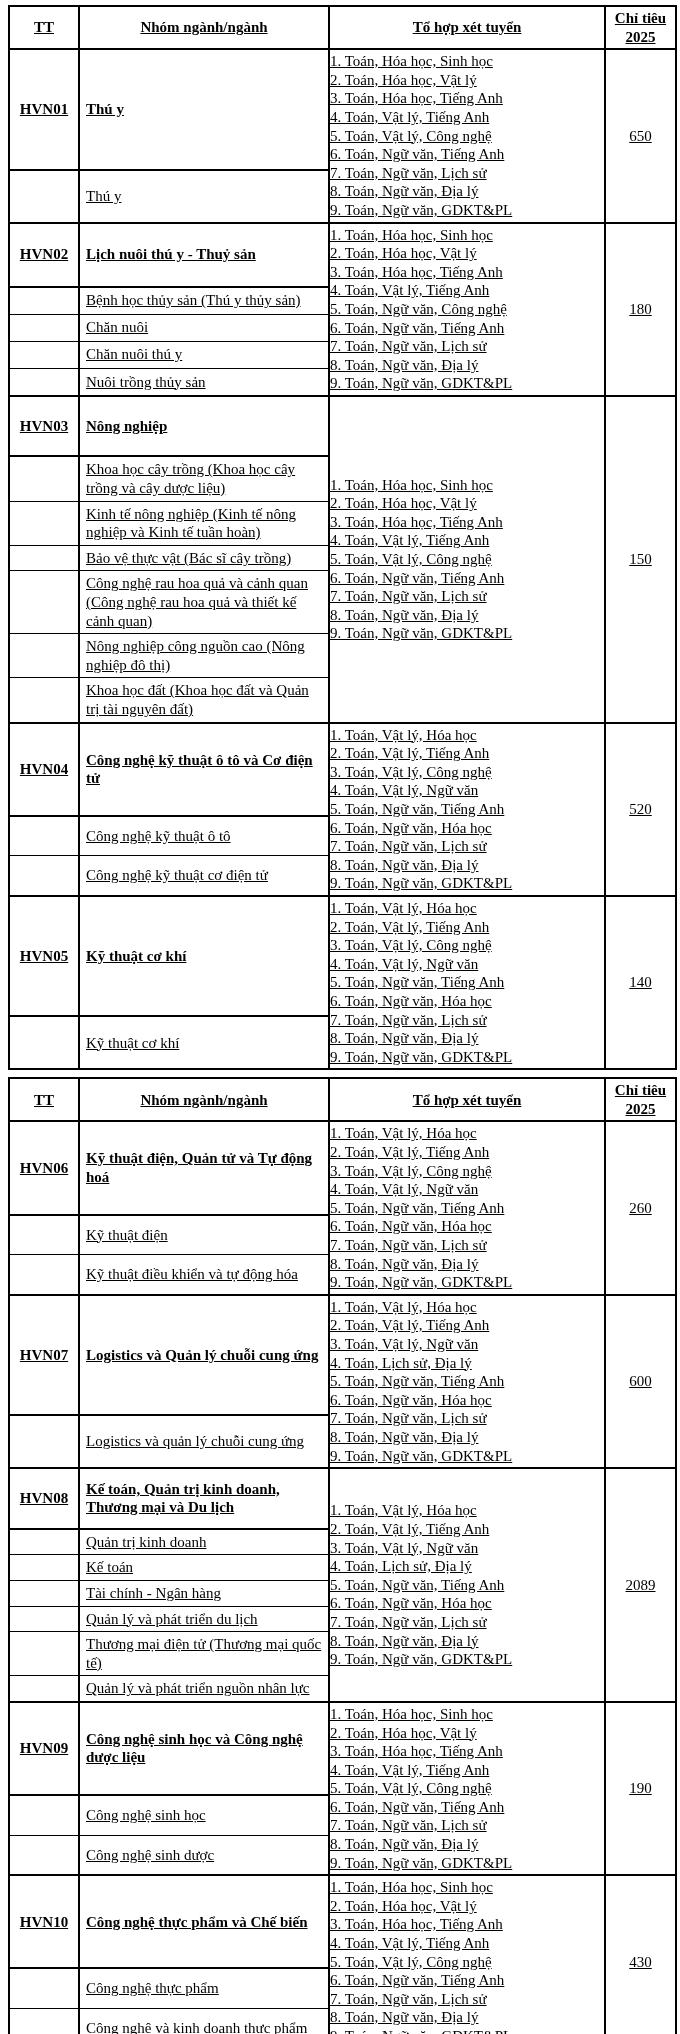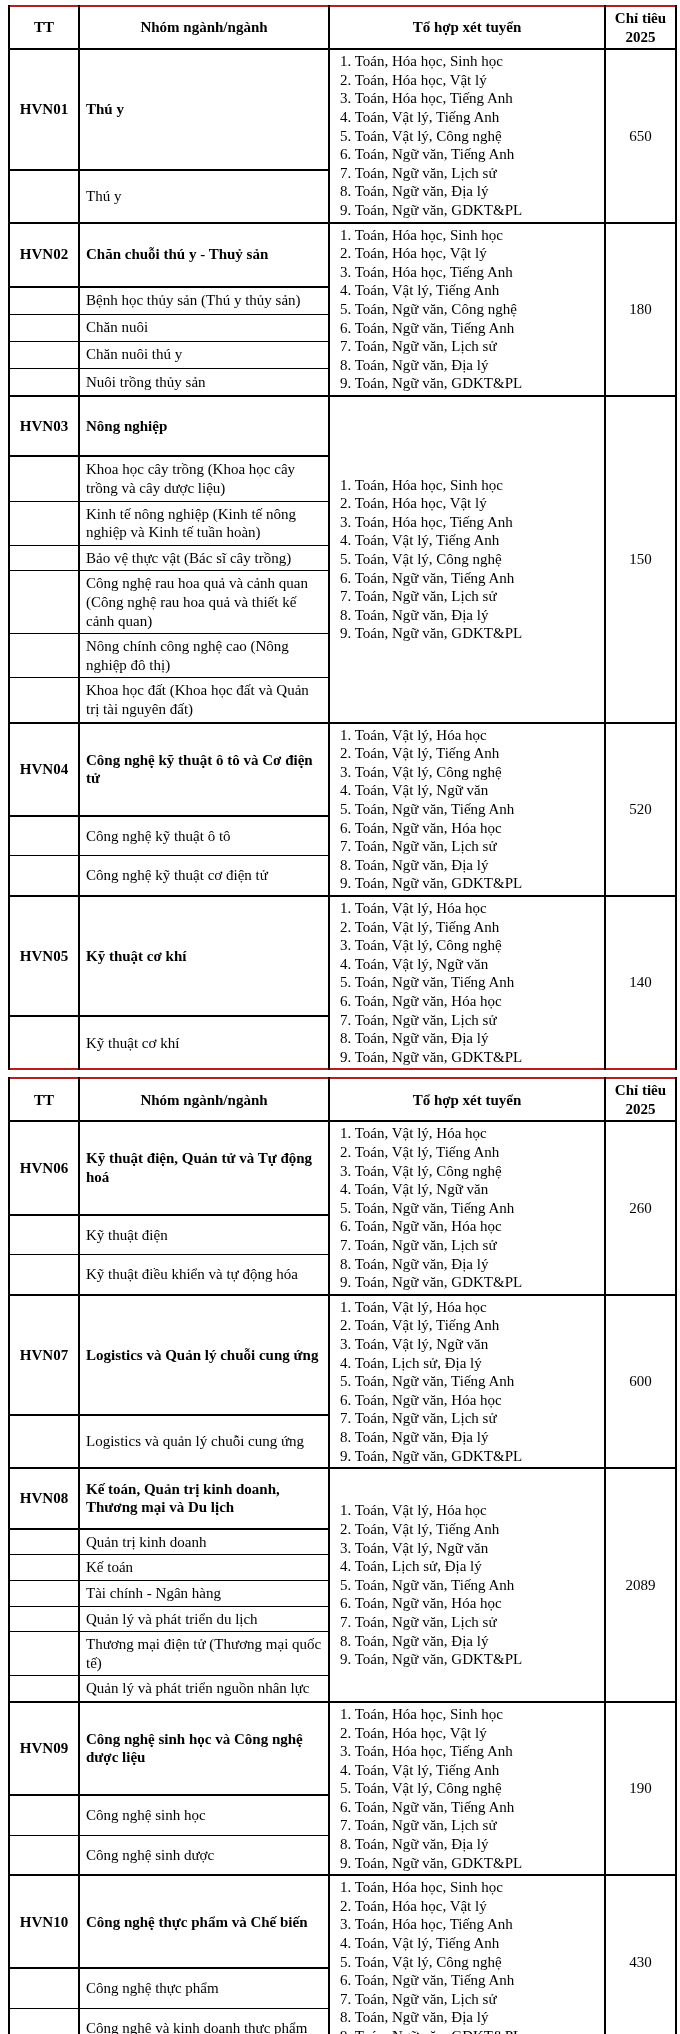"TT" table.adm { border: 2px solid #b91c1c -> 2px solid #000000; text-decoration: none -> underline }
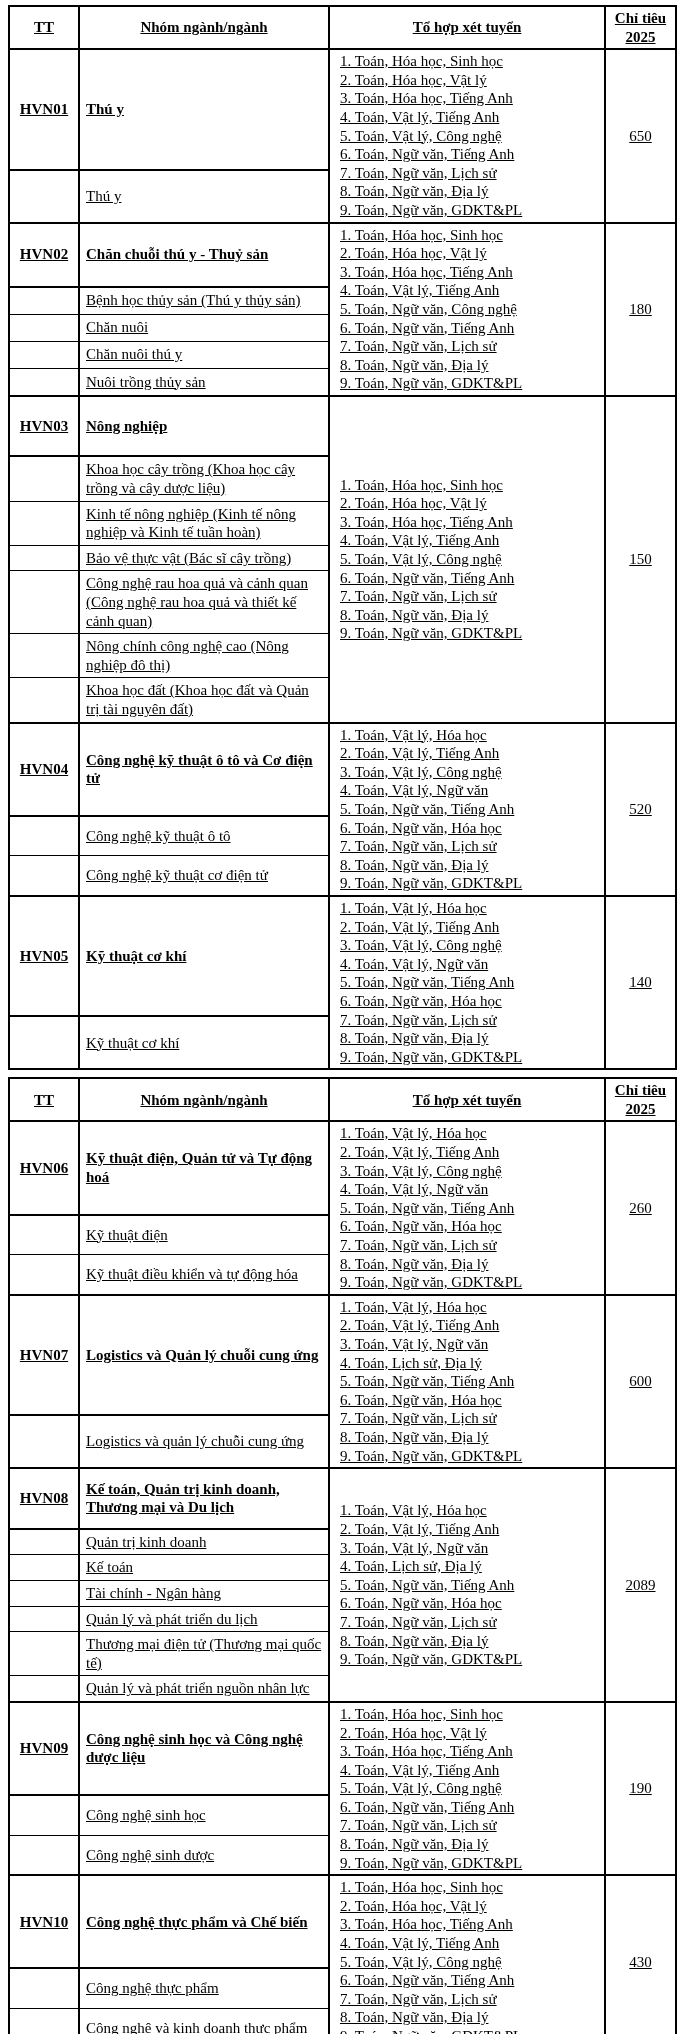"1. Toán, Hóa học, Sinh" td.combos-cell { padding: 2px 10px -> 2px 0 }
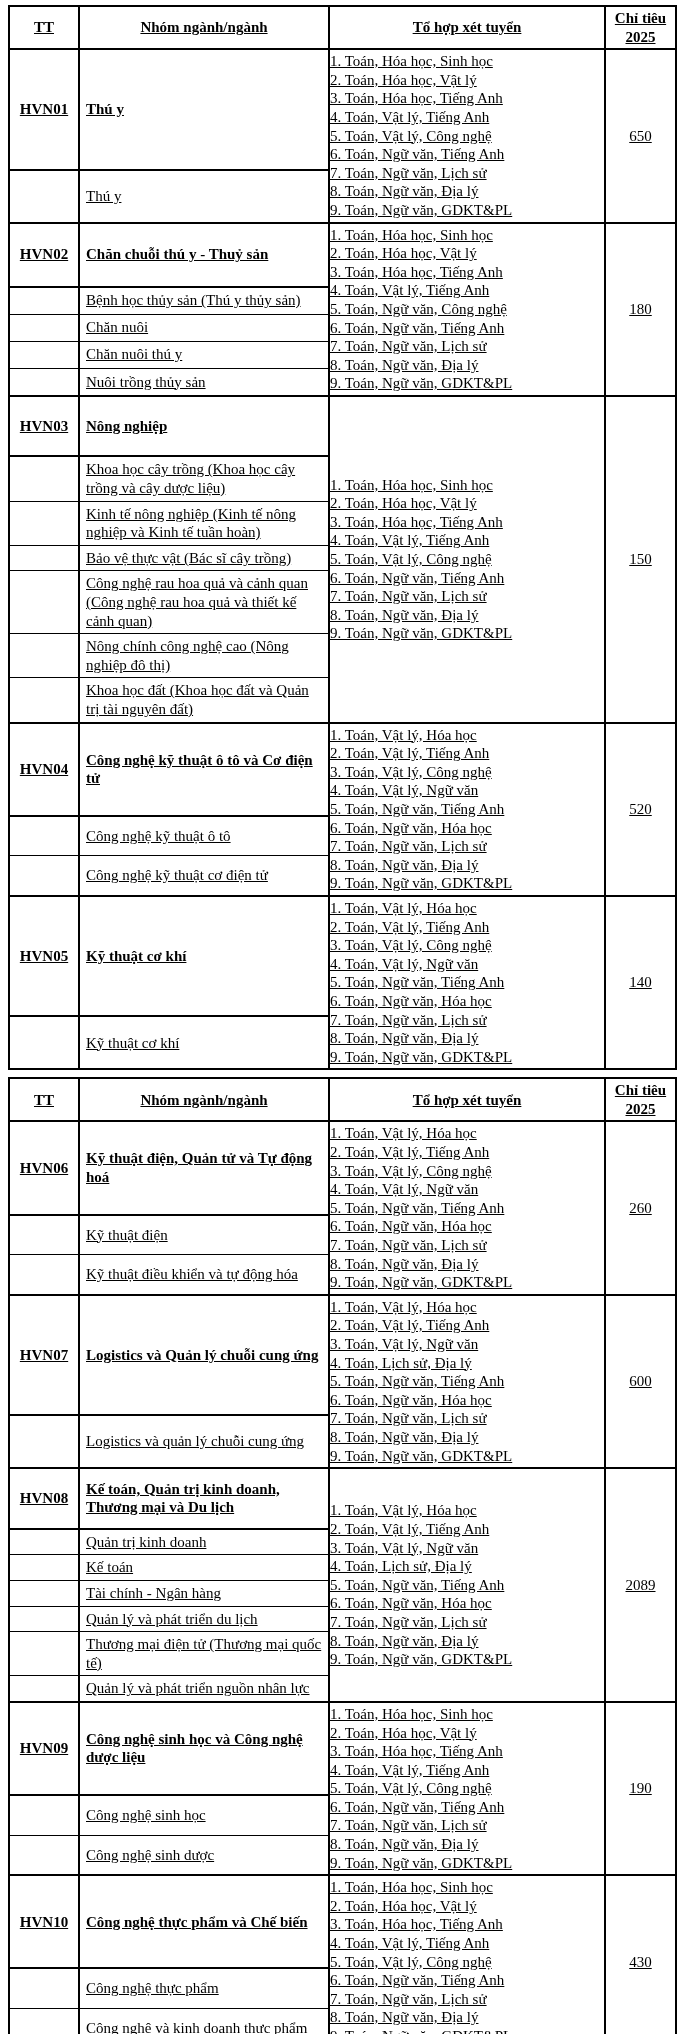"Chăn chuỗi thú y -" td.group-cell { text: Chăn chuỗi -> Lịch nuôi }
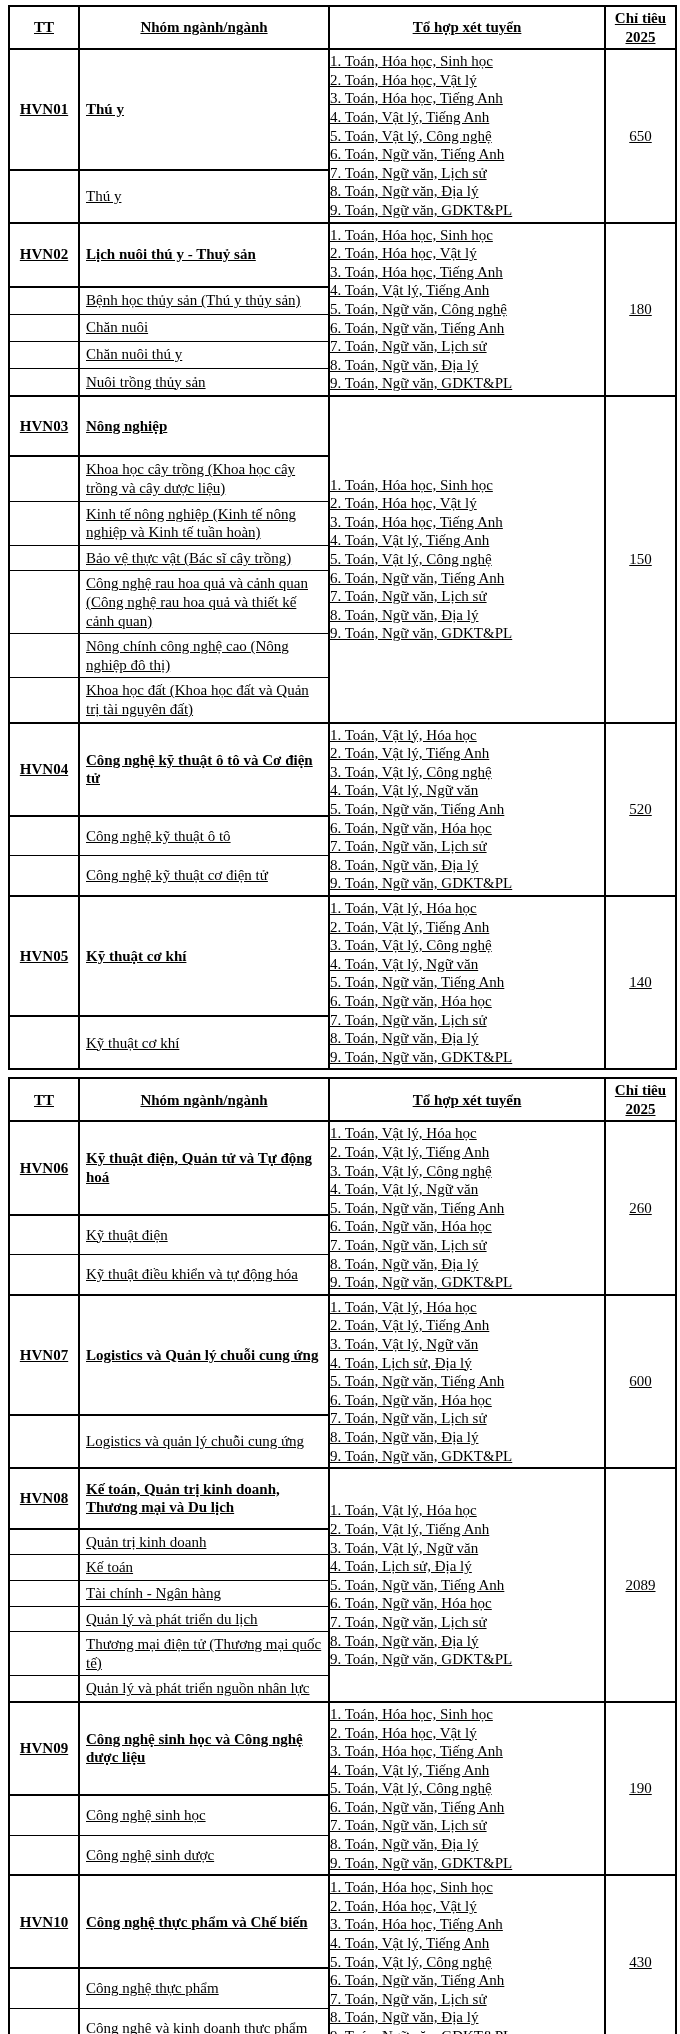"Nông chính công nghệ cao" td.major-cell { text: chính công nghệ -> nghiệp công nguồn }
